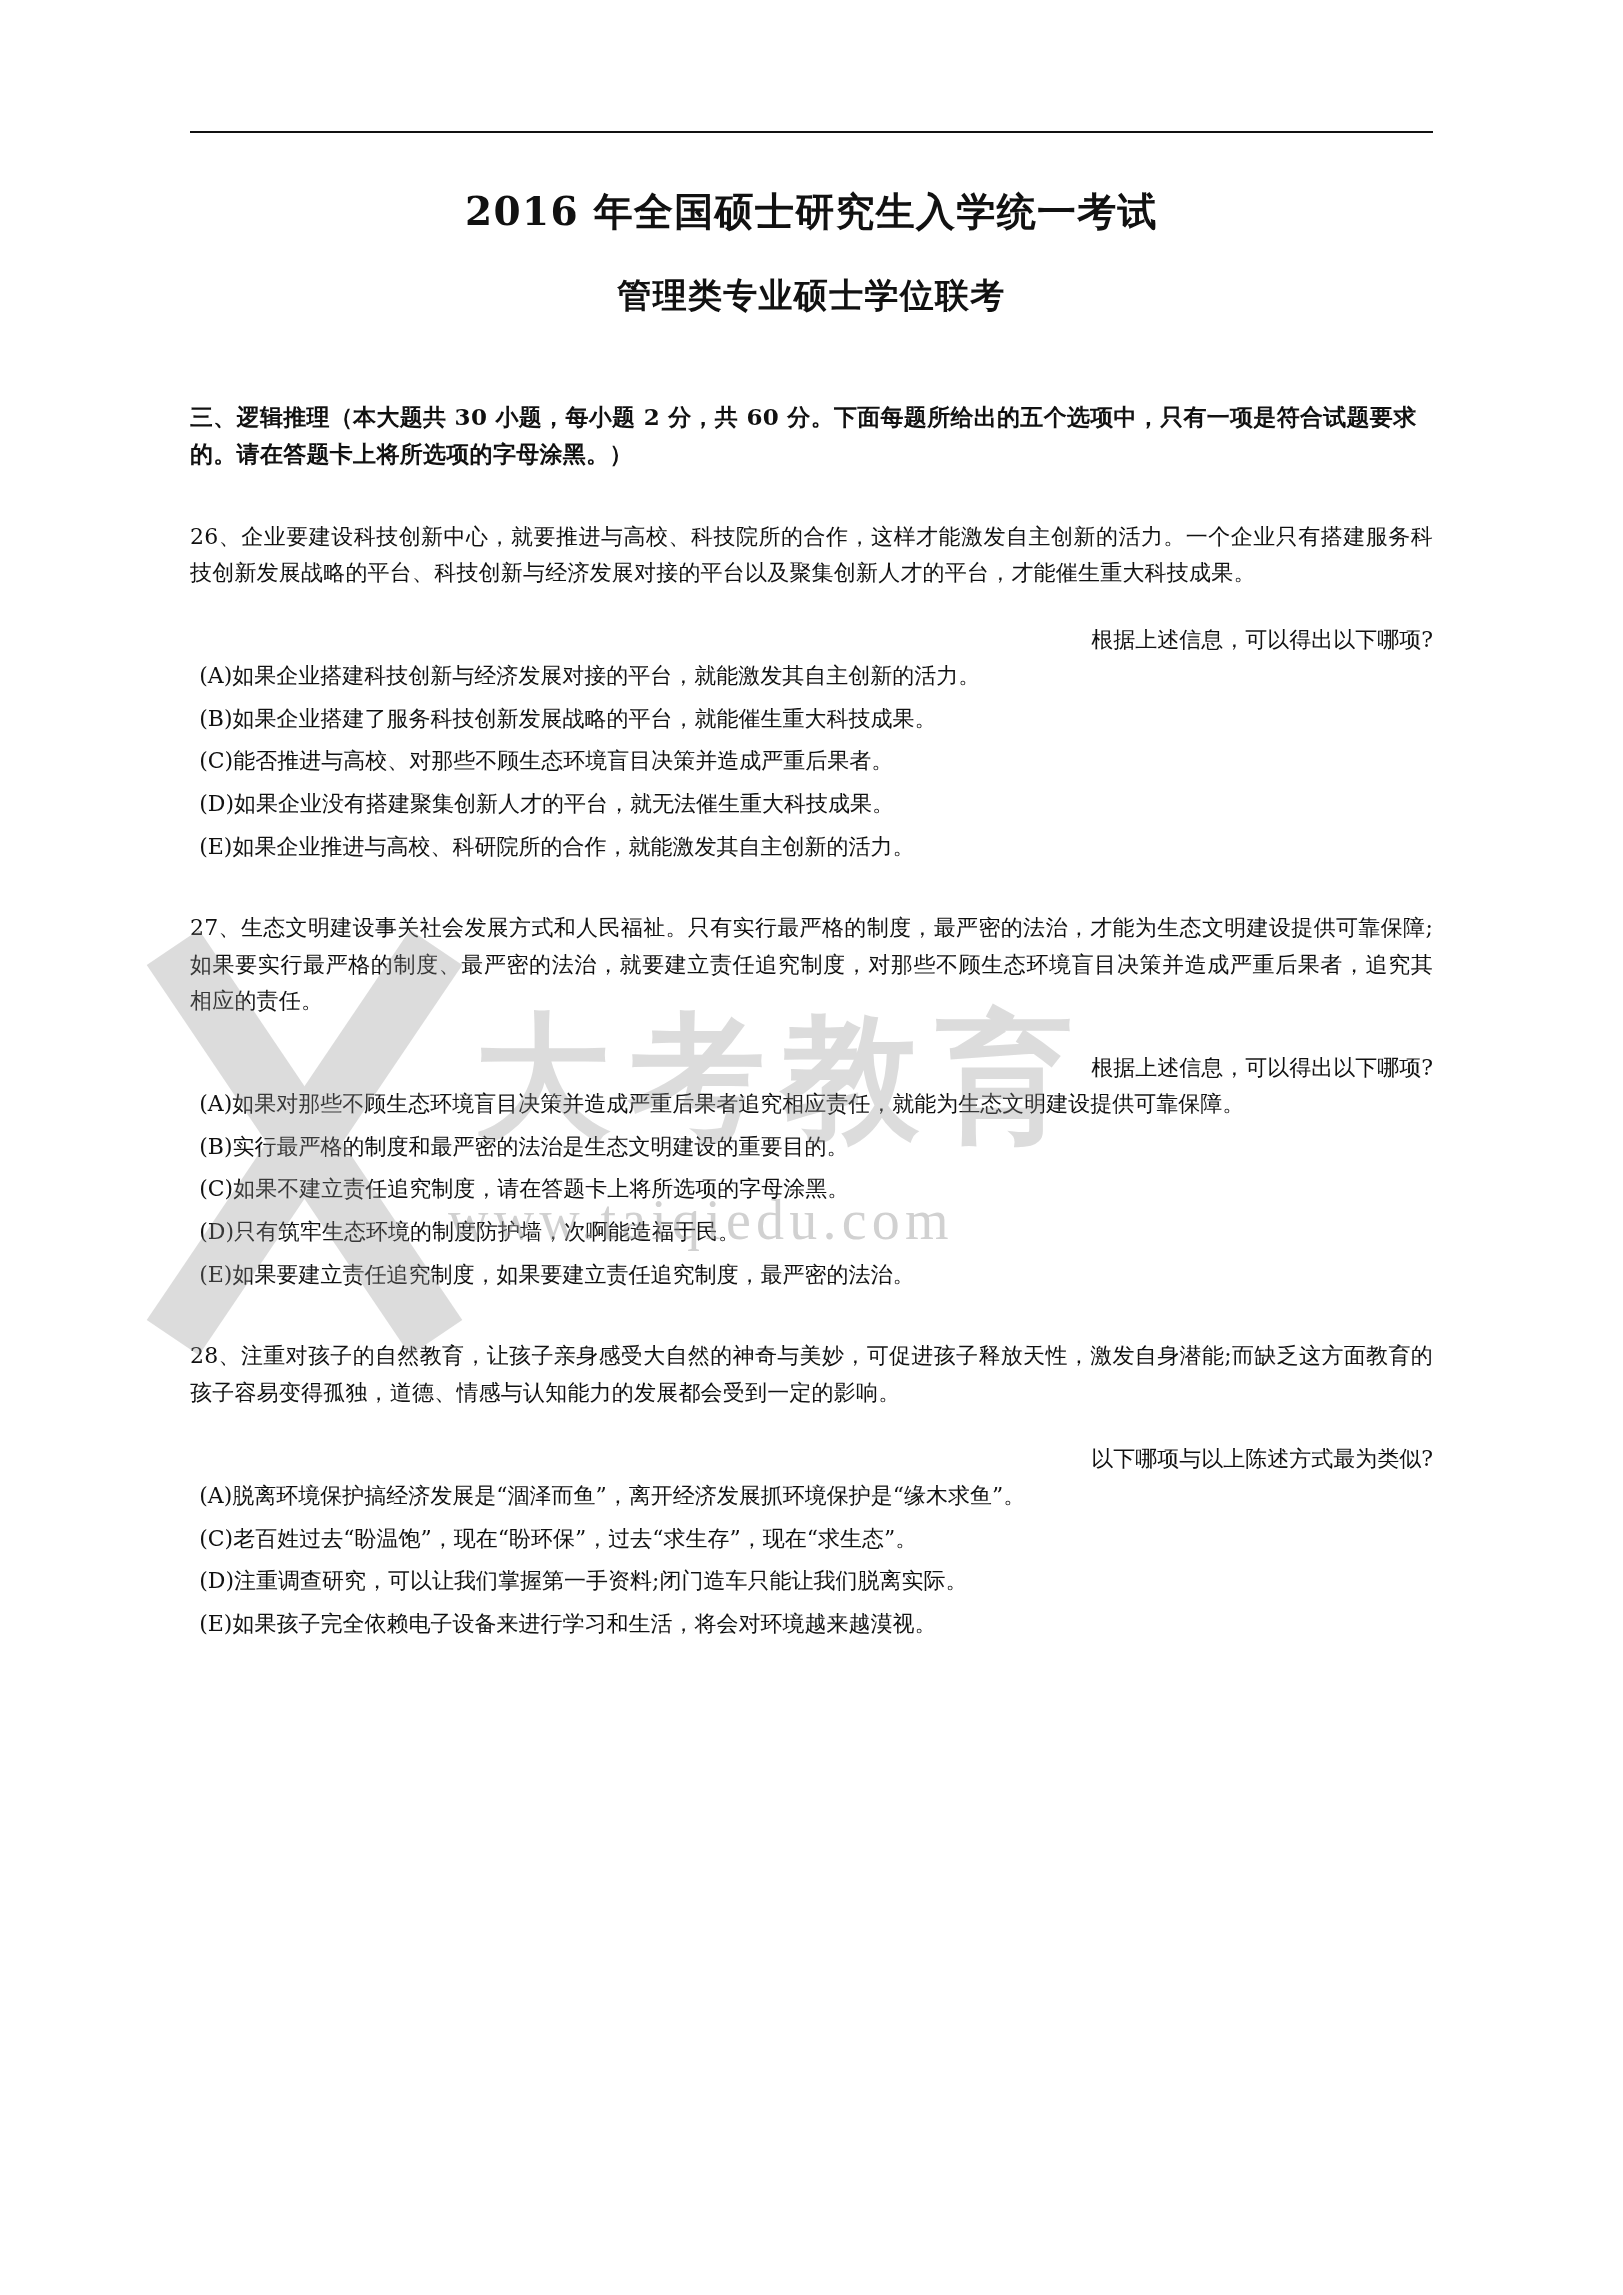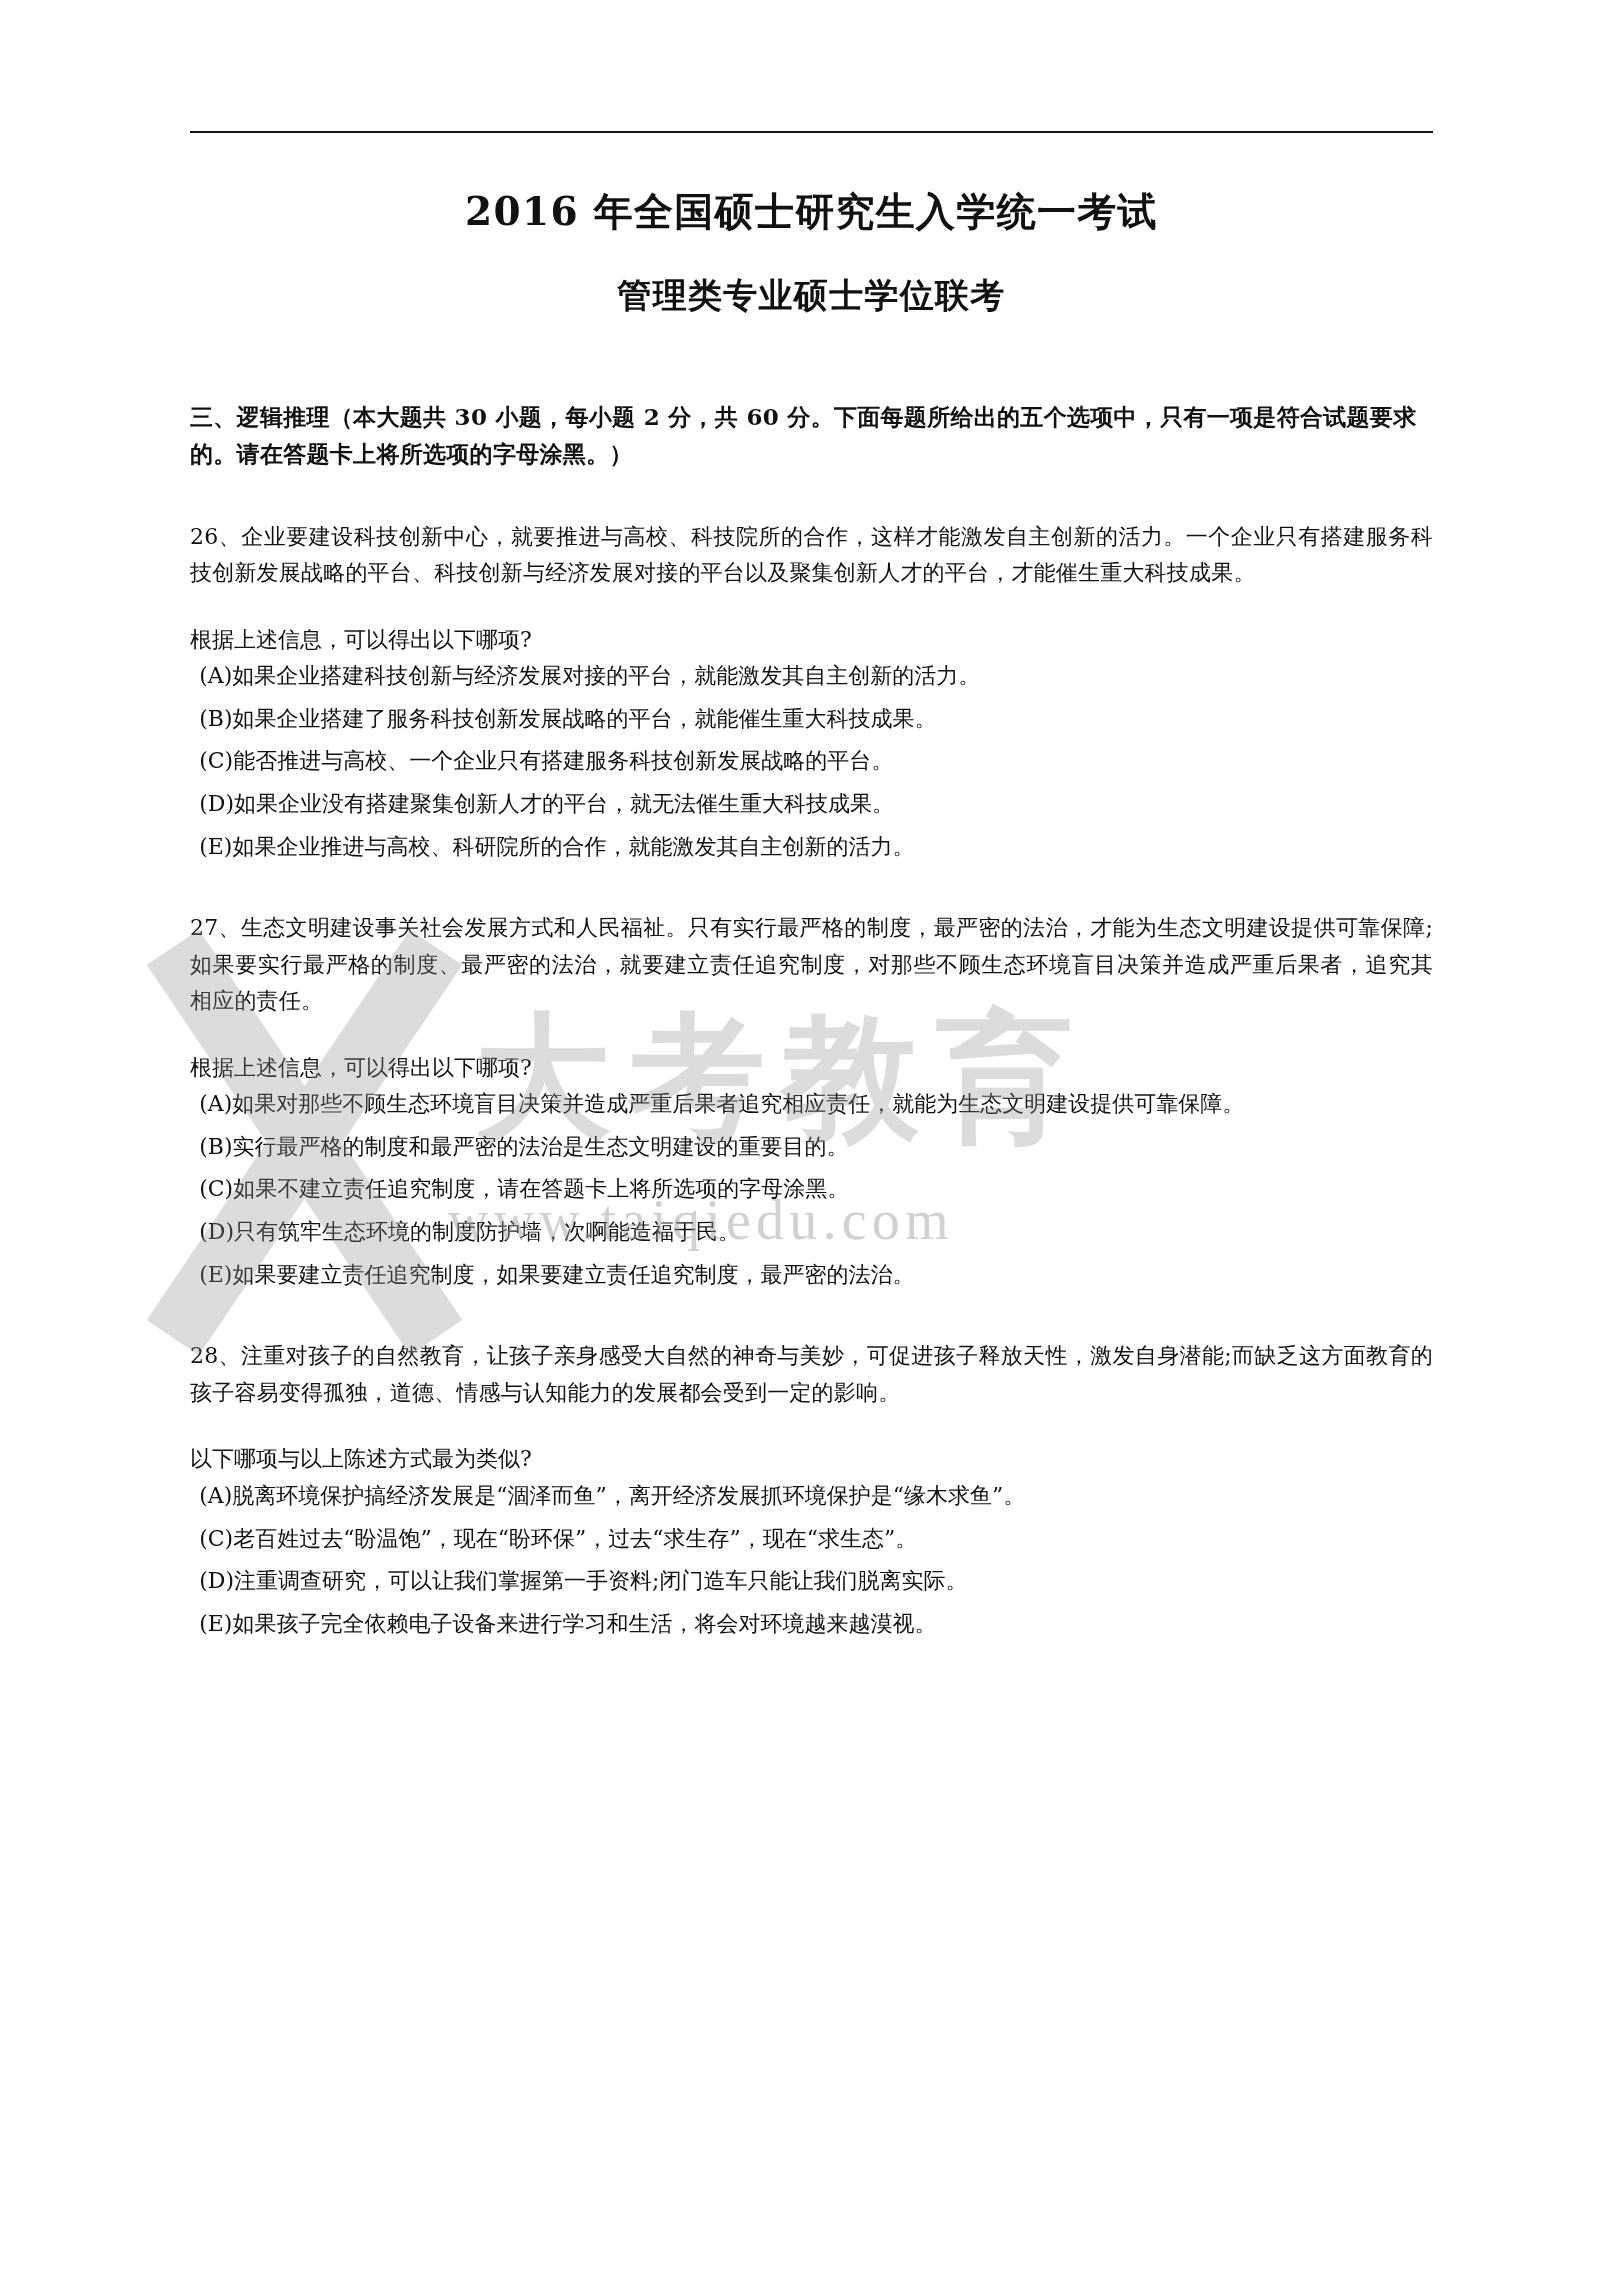"根据上述信息，可以得出以下哪项?" .q-ask { text-align: none -> right }
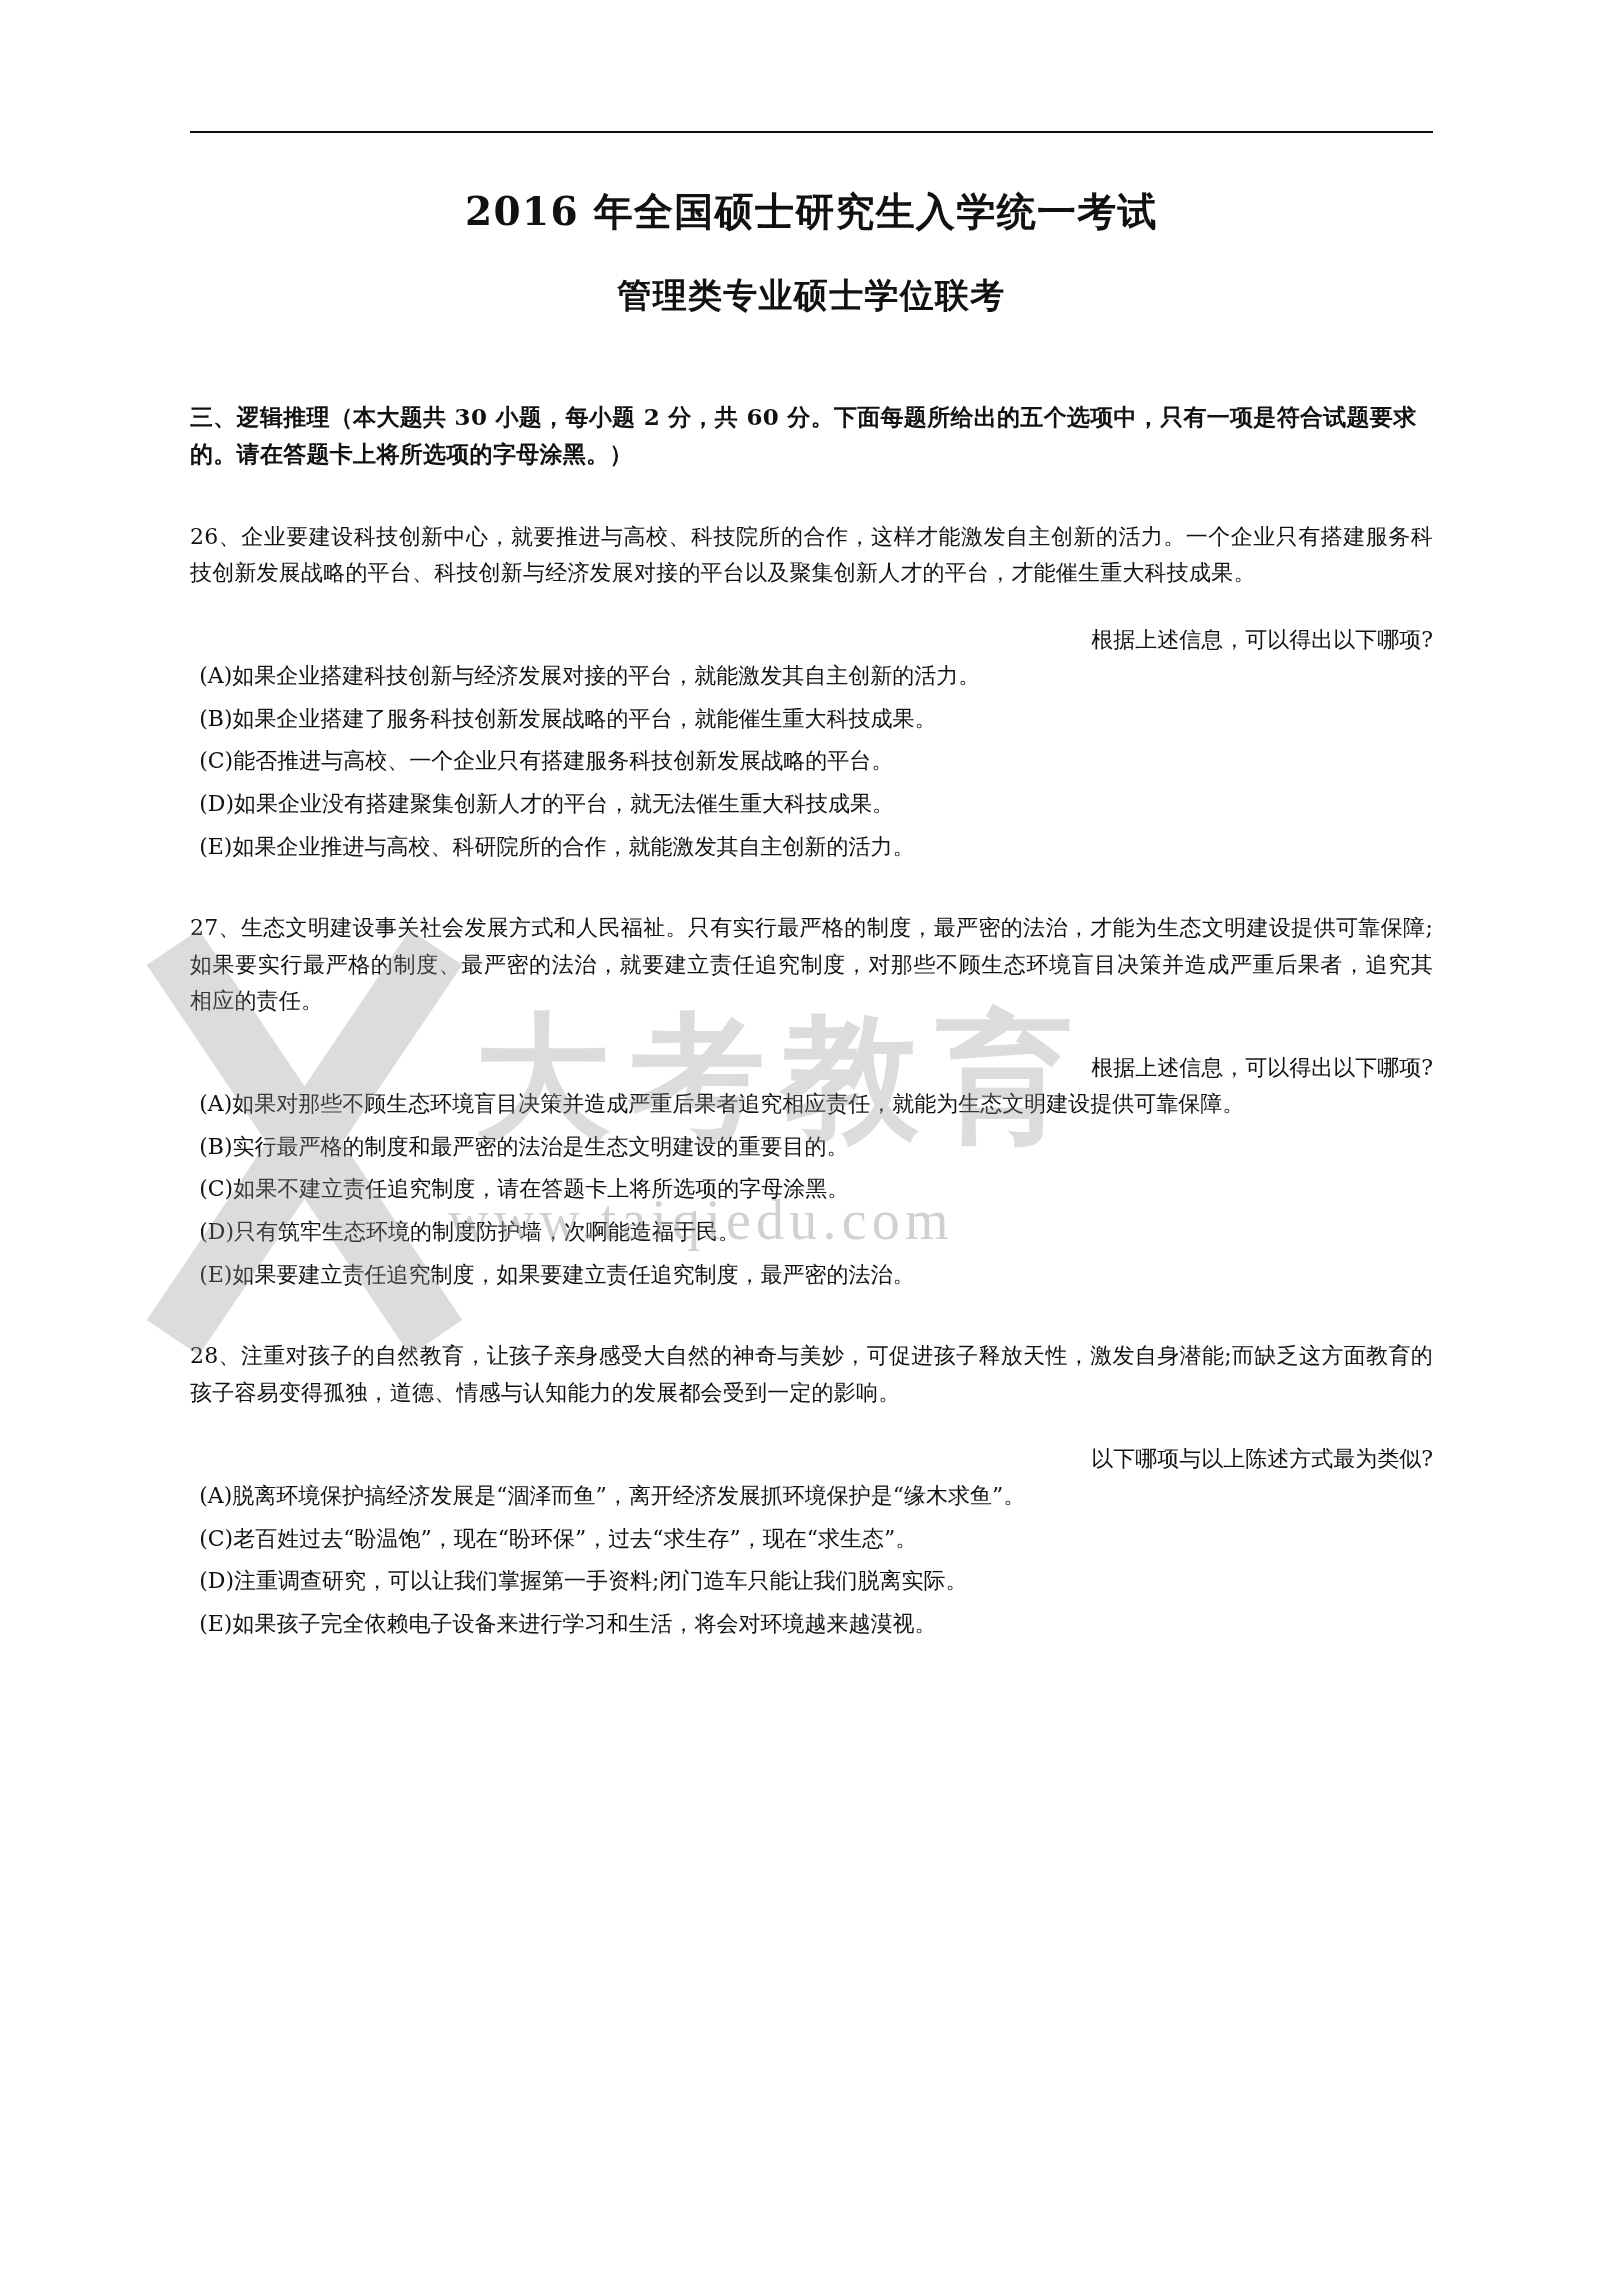"(C)能否推进与高校、一个企业只有搭建服务科技创新发展战略的平台。" div.opt { text: 一个企业只有搭建服务科技创新发展战略的平台 -> 对那些不顾生态环境盲目决策并造成严重后果者 }
